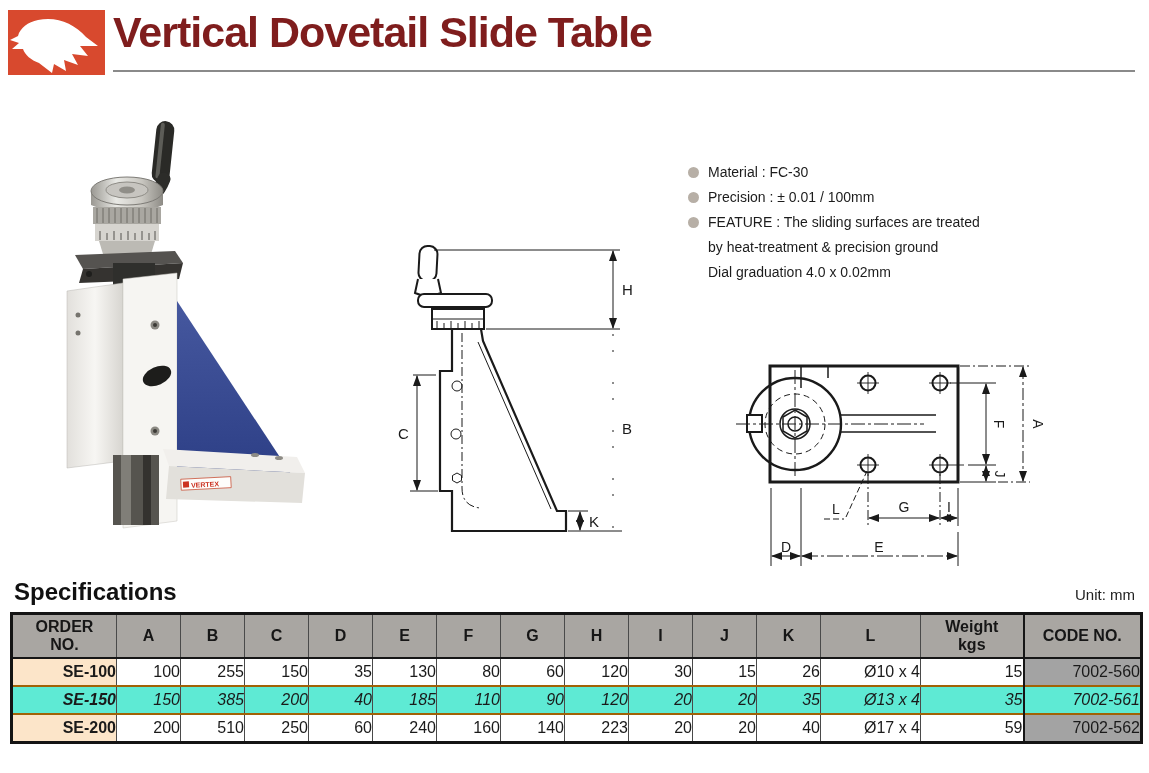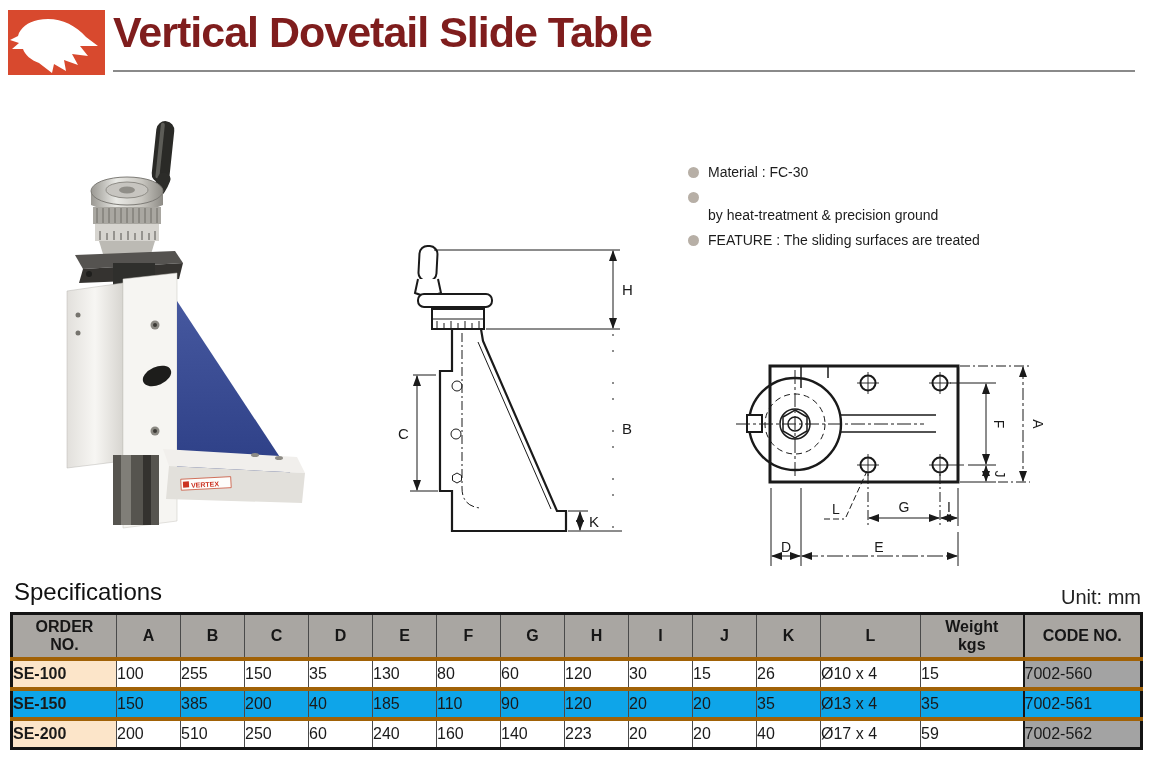"Precision : ± 0.01 /" span { html: none -> <span>Precision : ± 0.01 / 100mm</span> }
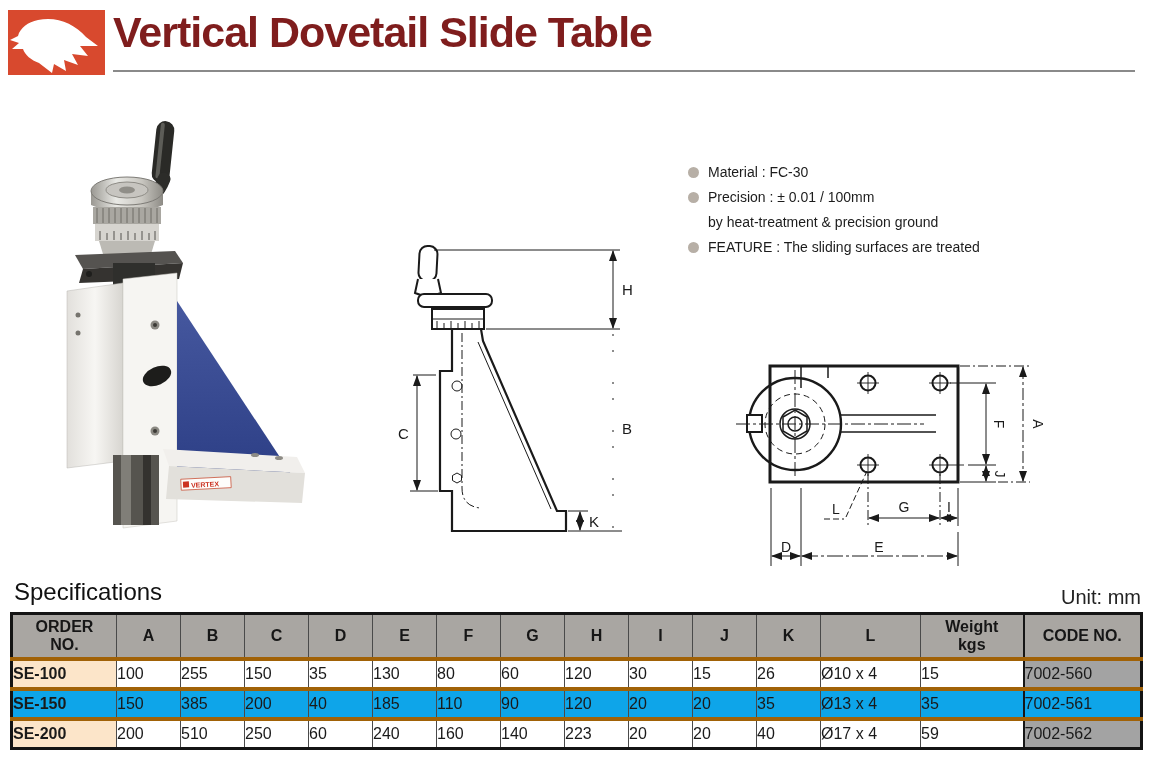"by heat-treatment & precision ground" div.feat-line { order: before "FEATURE : The sliding surfaces" -> after "FEATURE : The sliding surfaces" }
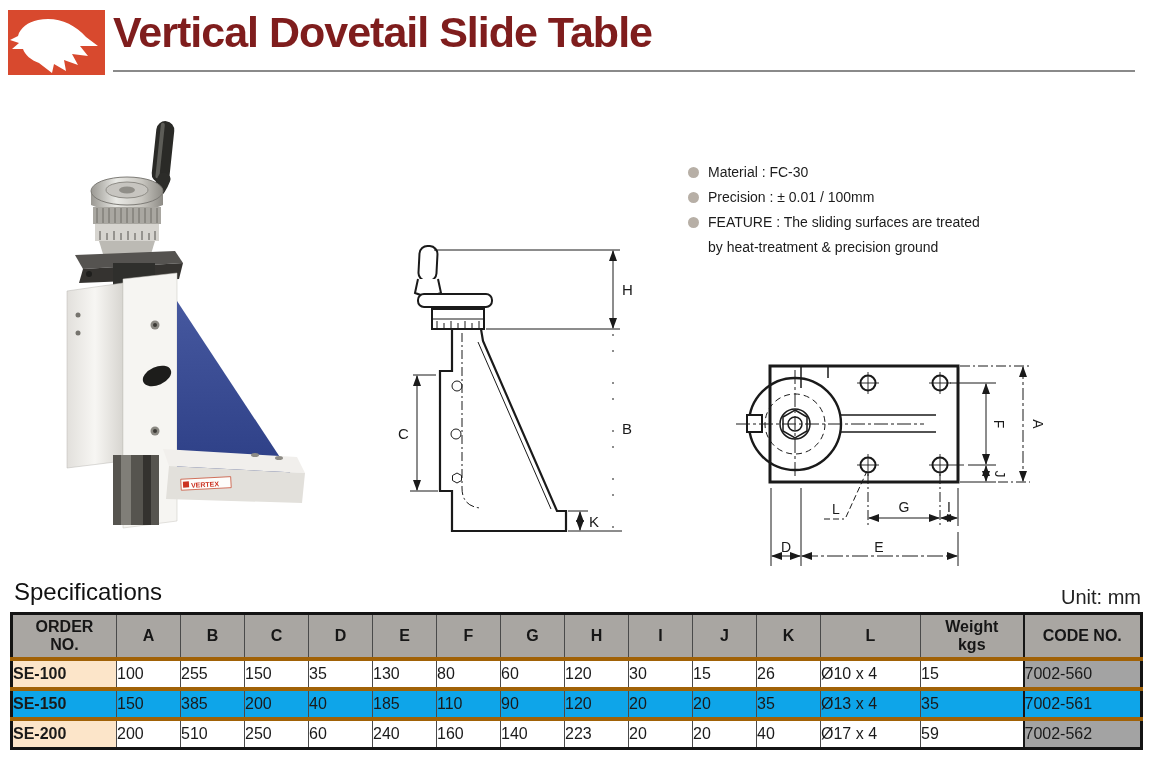"Dial graduation 4.0 x 0.02mm" div.feat-line { html: none -> <div> <span></span> <span>Dial graduation 4.0 x 0.02mm</span> </div> }
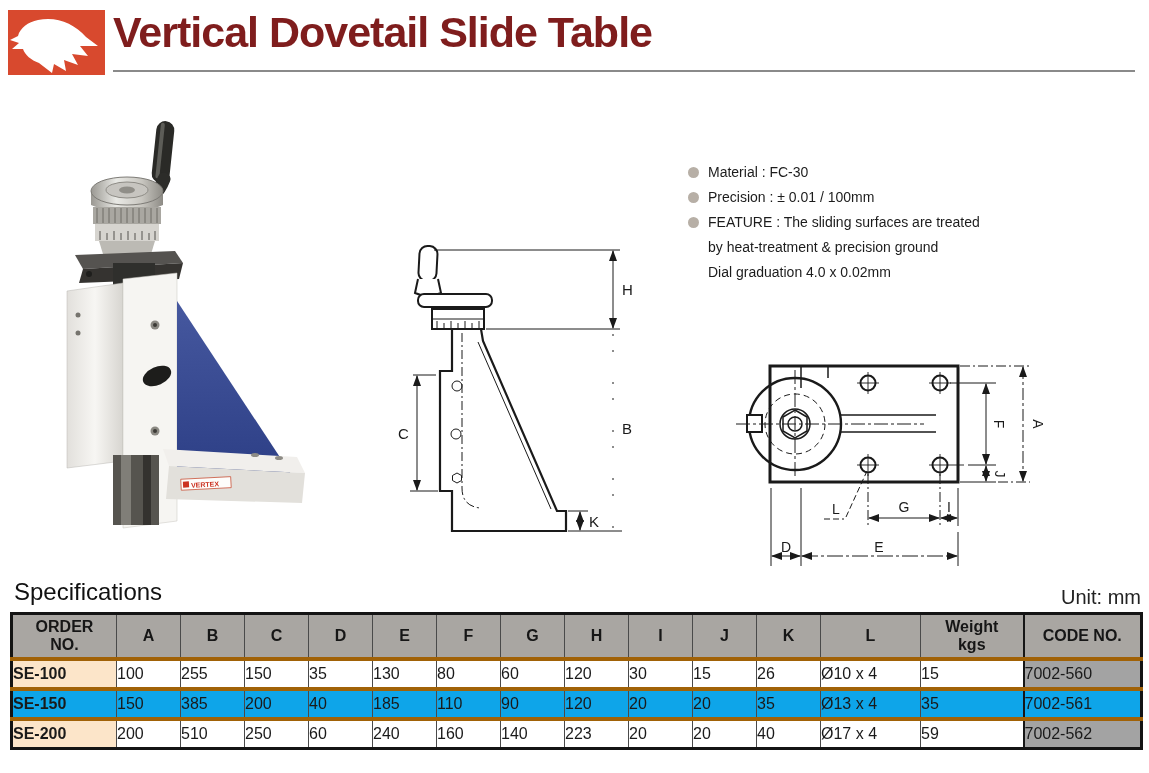"Specifications" .spec-heading { font-weight: normal -> bold }
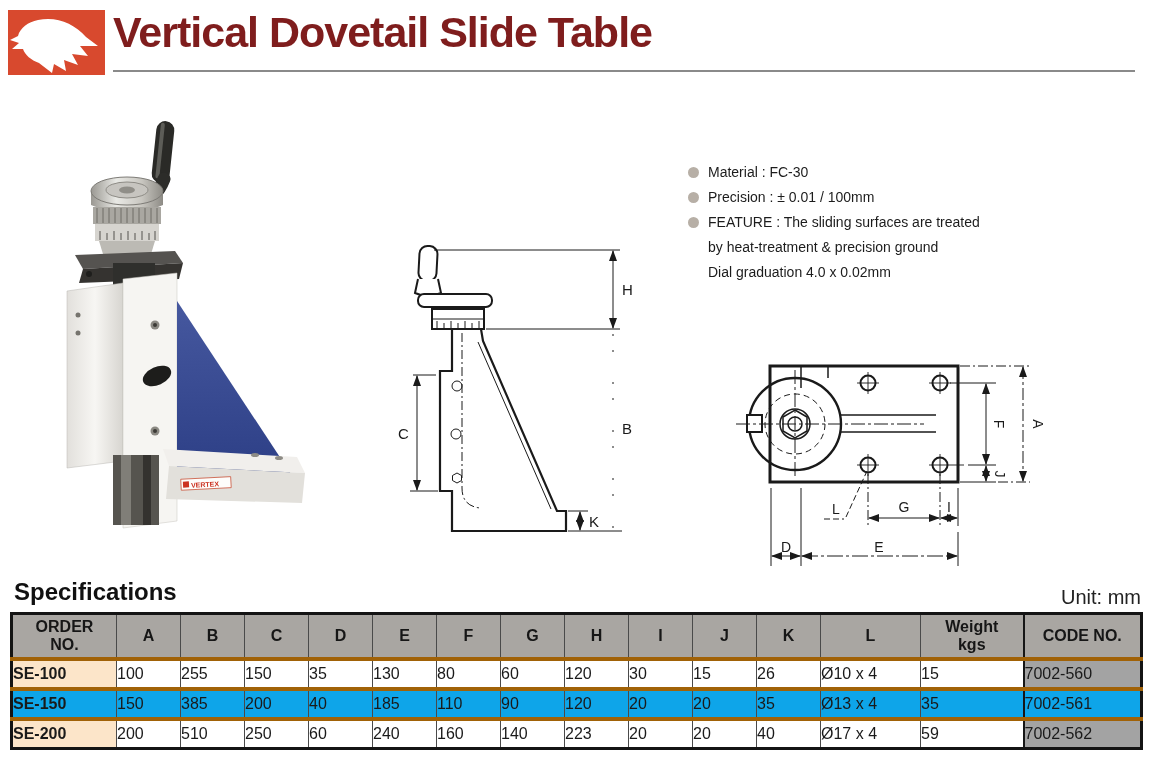"Unit: mm" .unit-label { font-size: 20px -> 15px; right: 8px -> 14px }
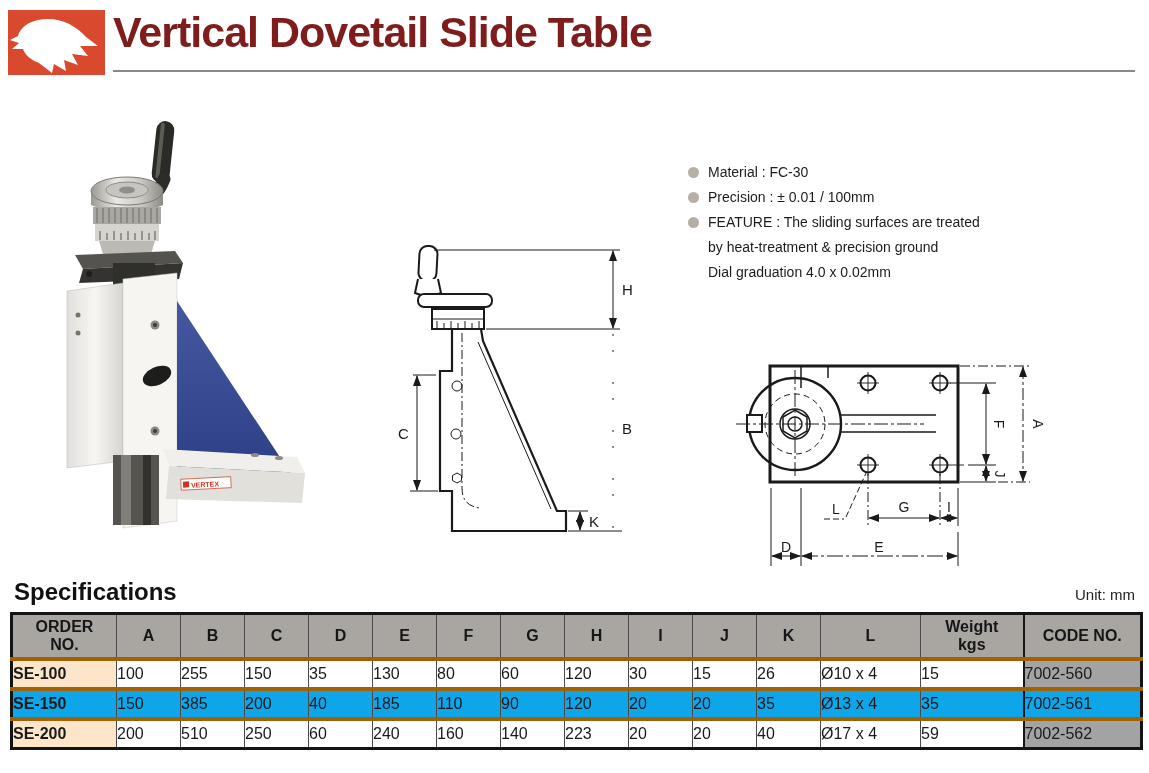"SE-100" table.spec td { border-top: 4px solid #a16207 -> 2px solid #a16207; text-align: left -> right }
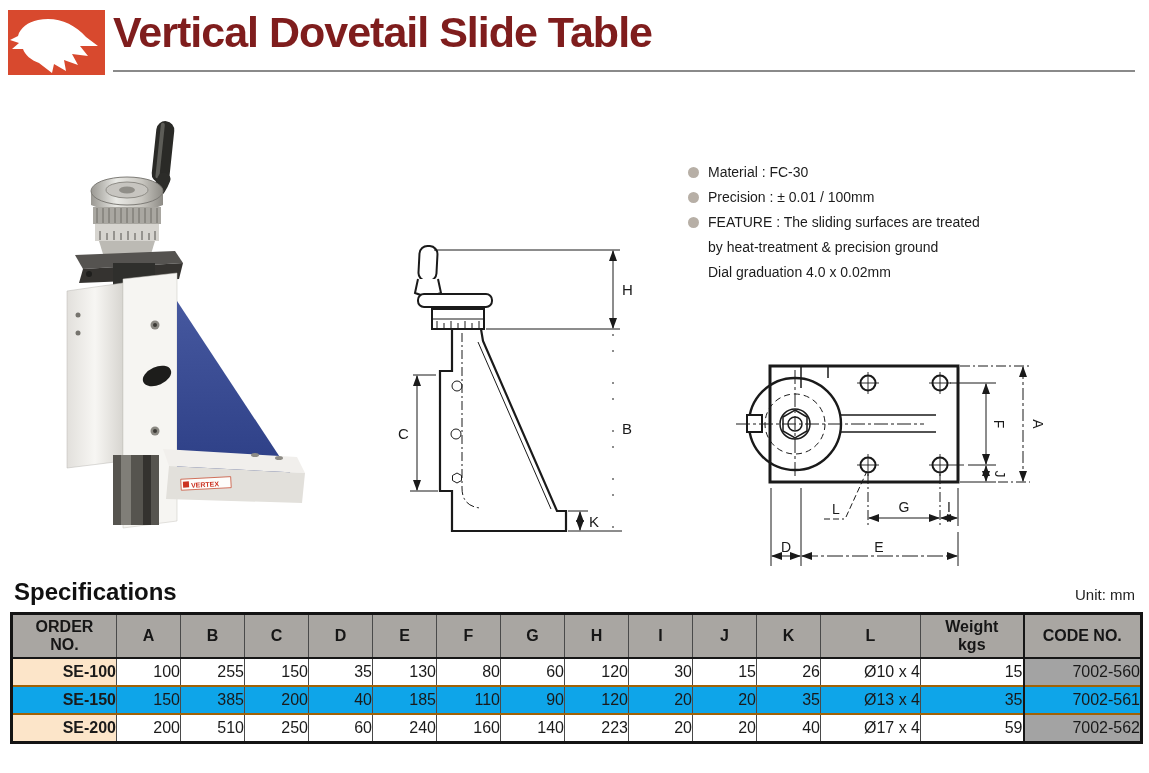"SE-150" table.spec tr.alt td { background: #0ea5e9 -> #5eead4; font-style: none -> italic }
